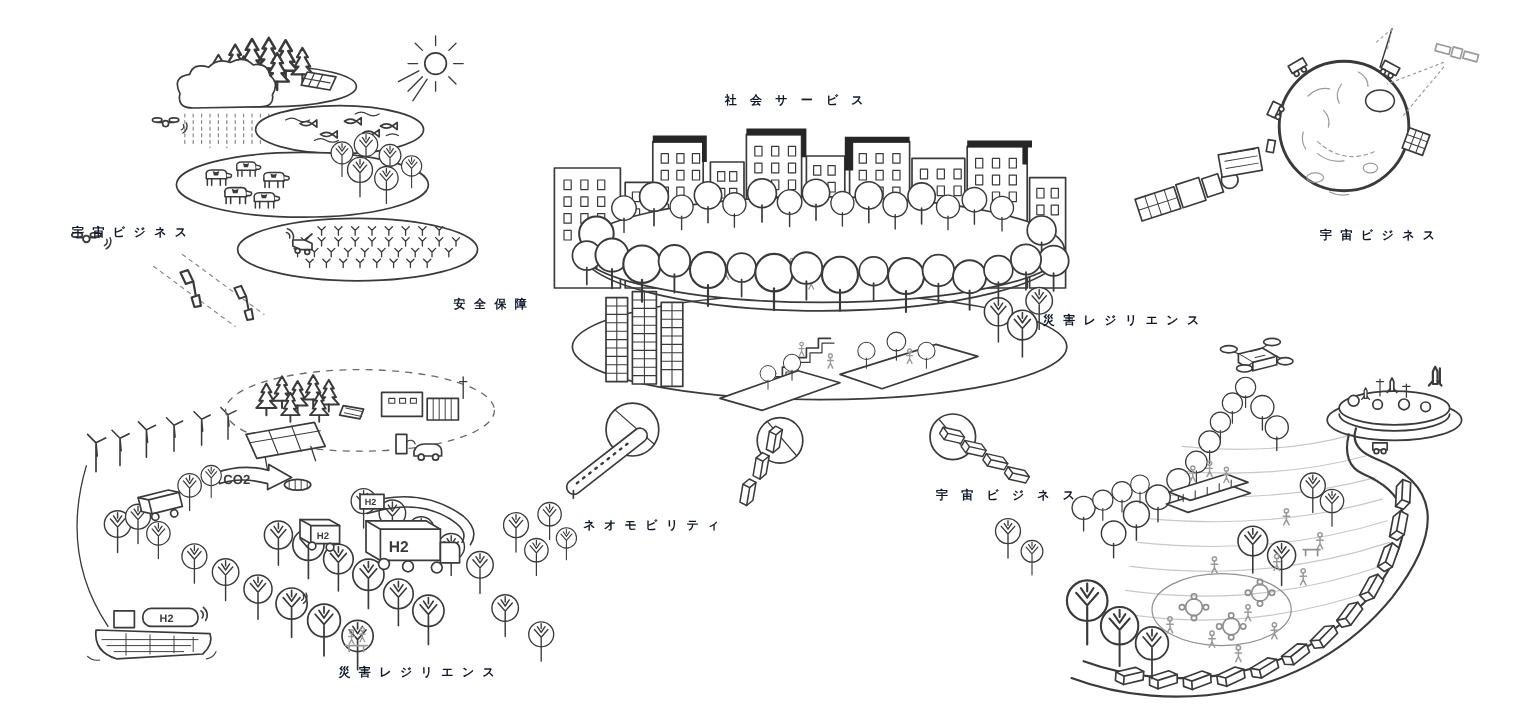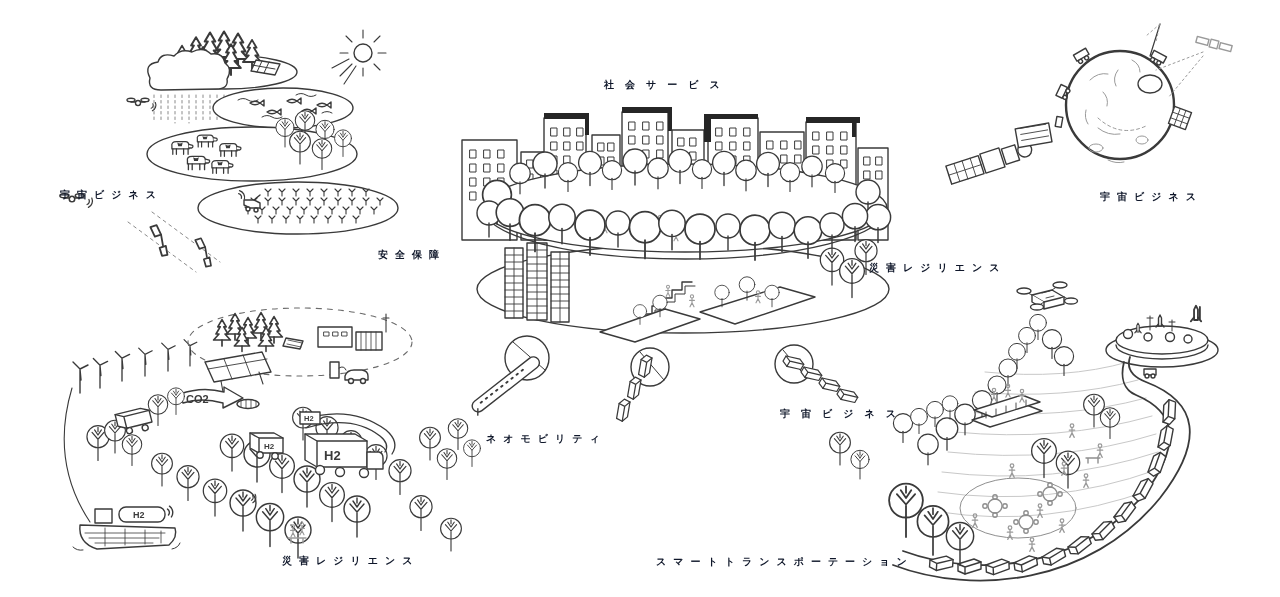"スマートトランスポーテーション" div.label { html: <div>スマートトランスポーテーション</div> -> none }
